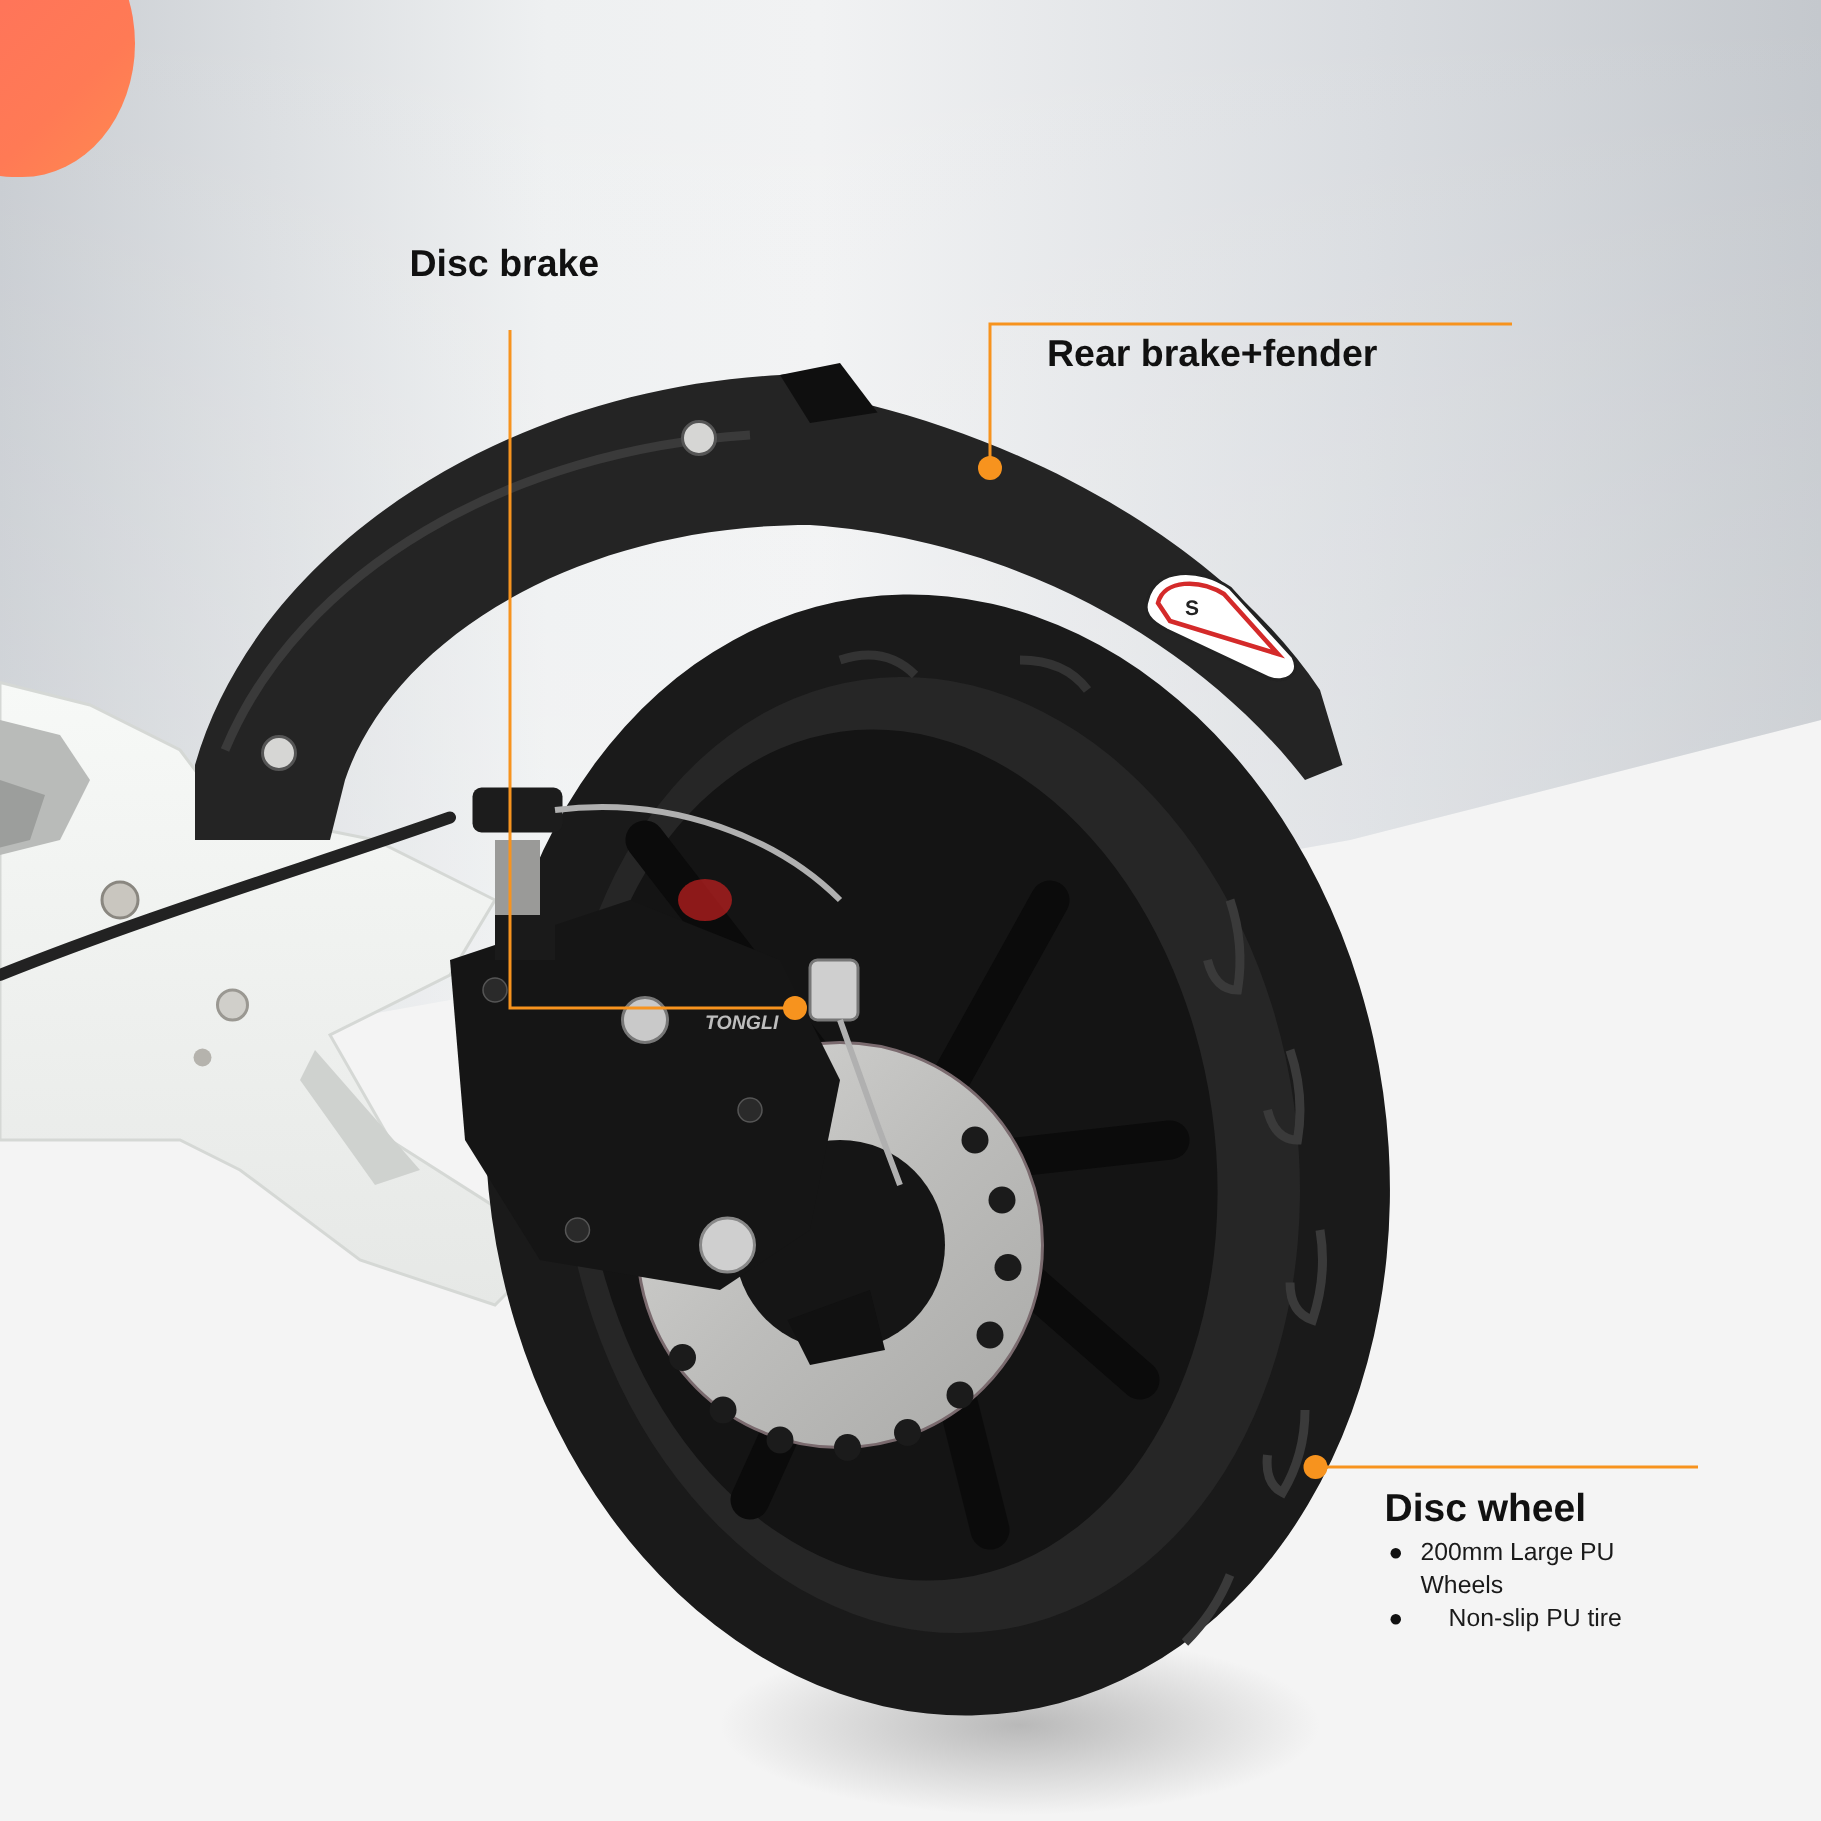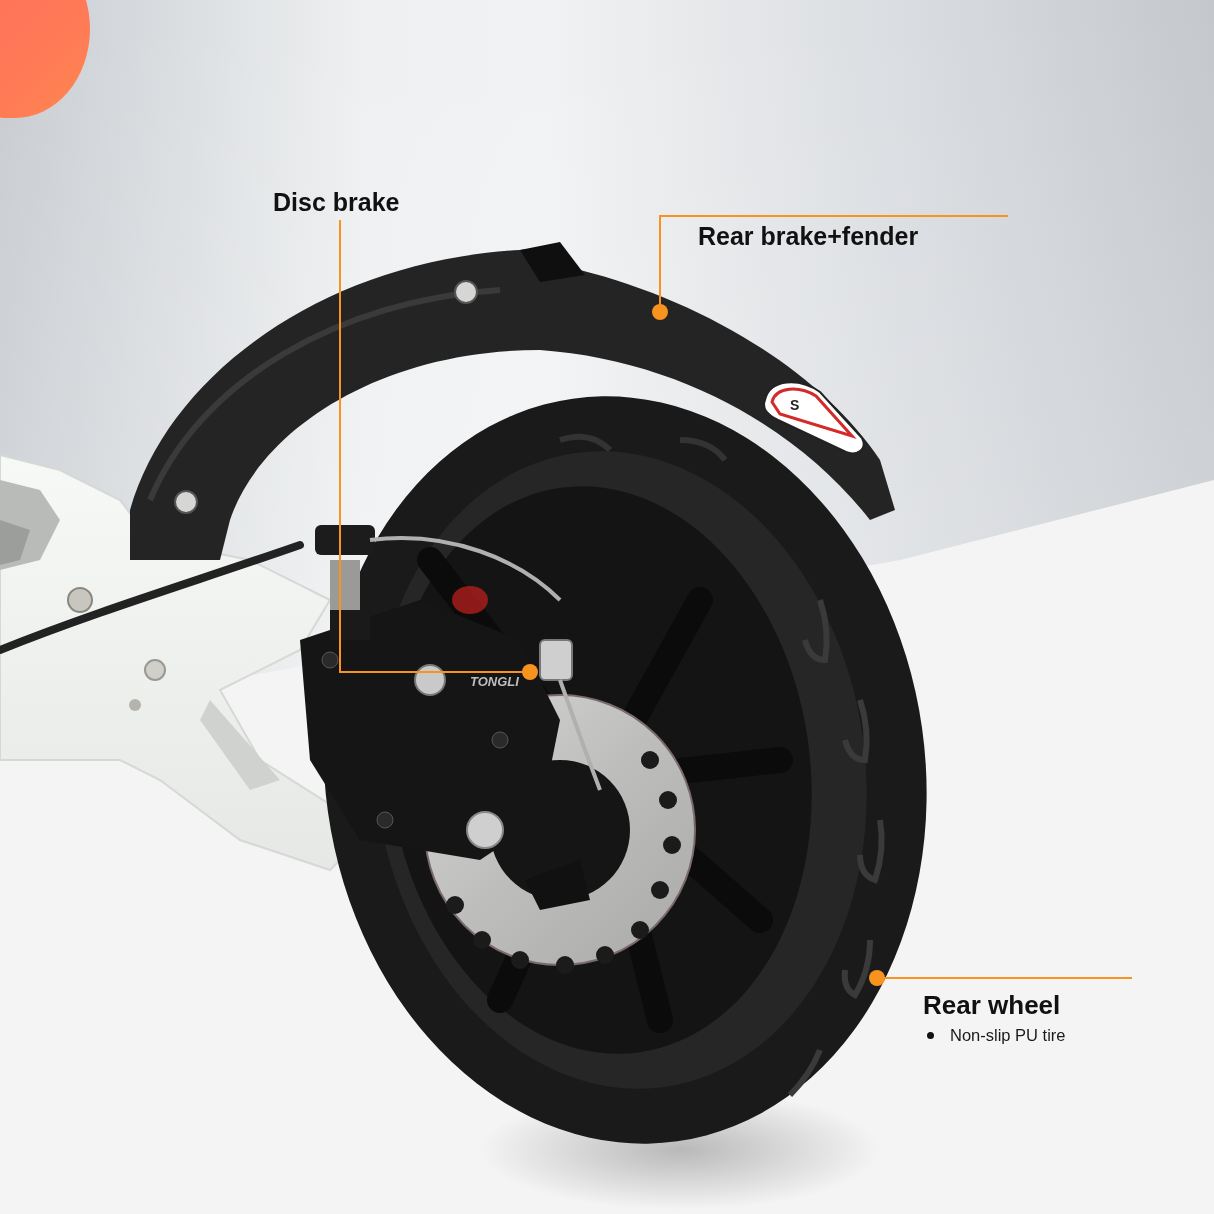"Disc brake" .label-disc { top: 188px -> 162px }
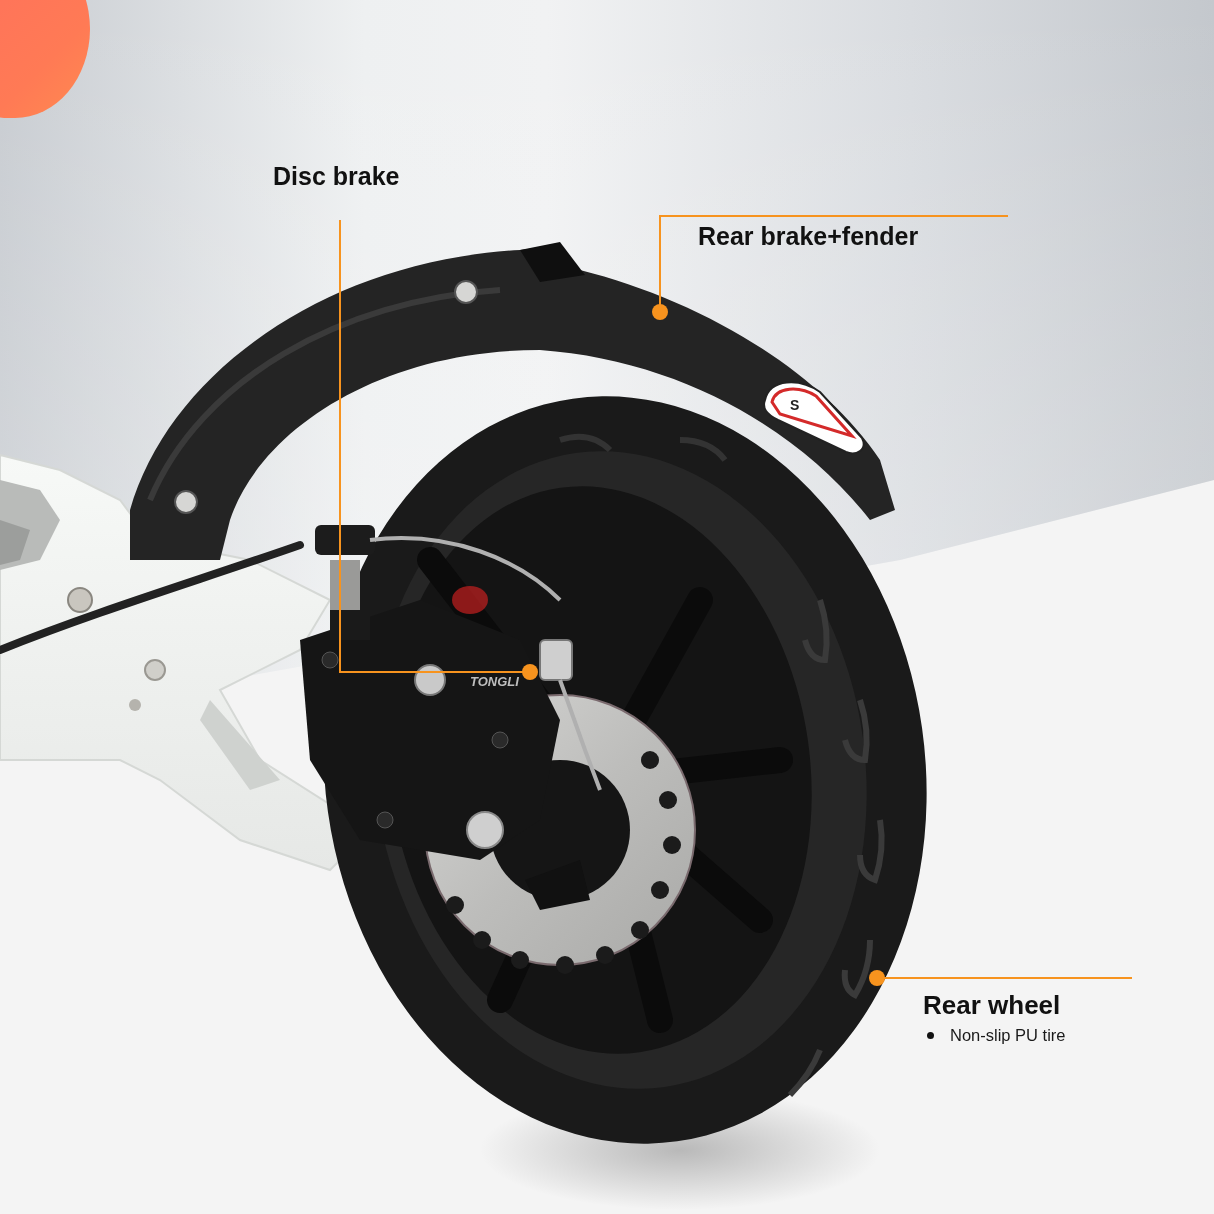"Rear wheel" div.label { text: Rear -> Disc }
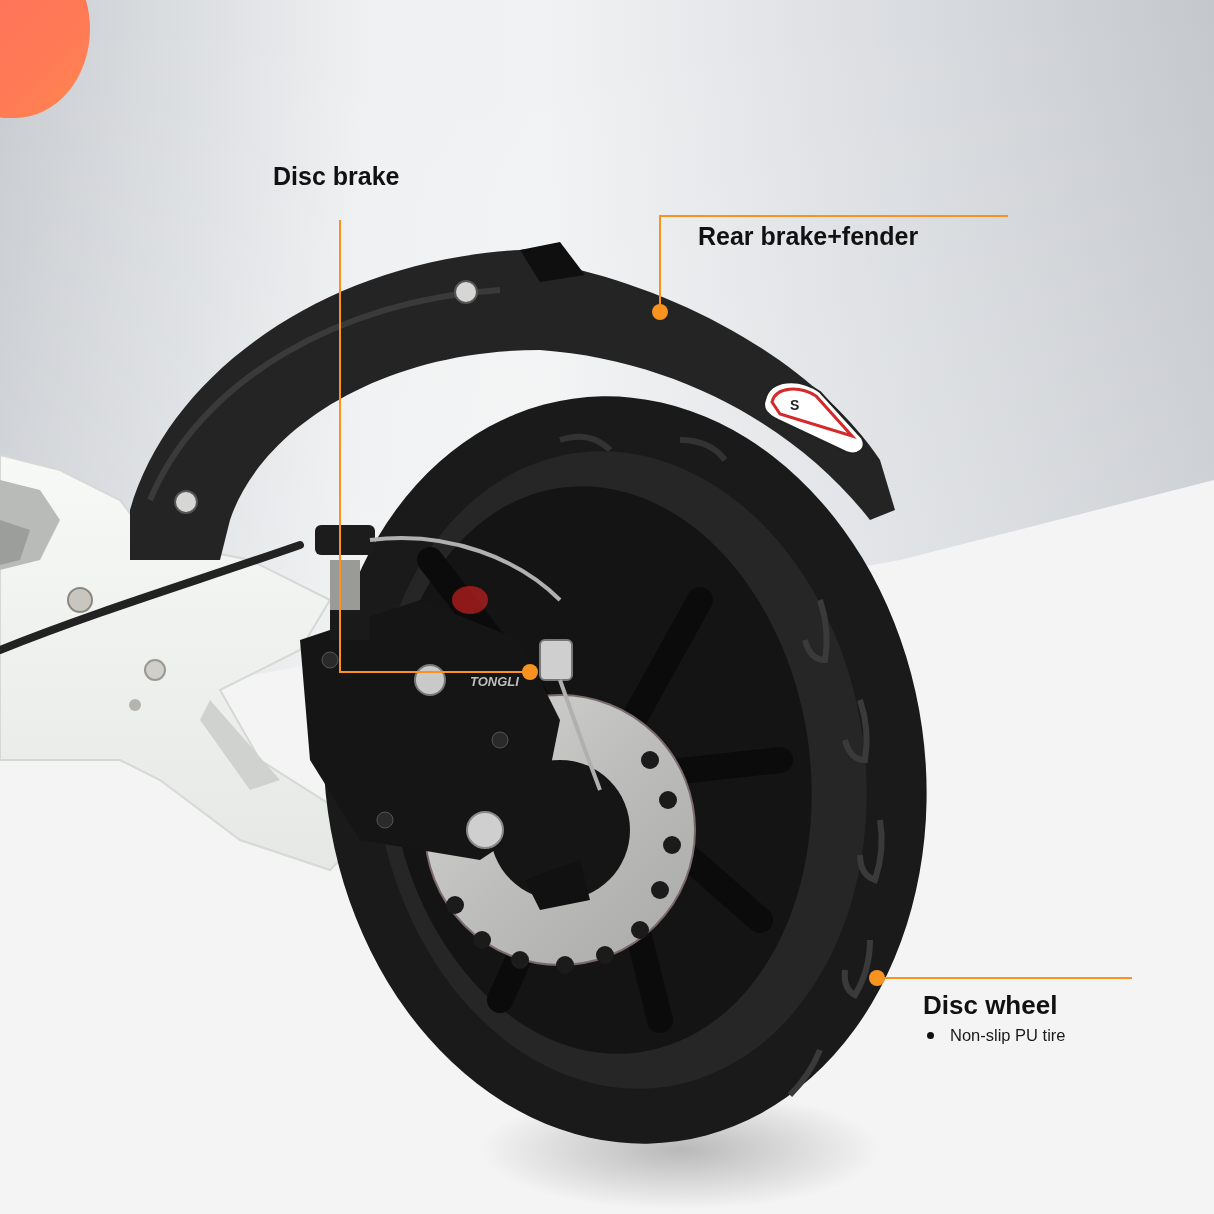"200mm Large PU Wheels" li { html: none -> <li>200mm Large PU Wheels</li> }
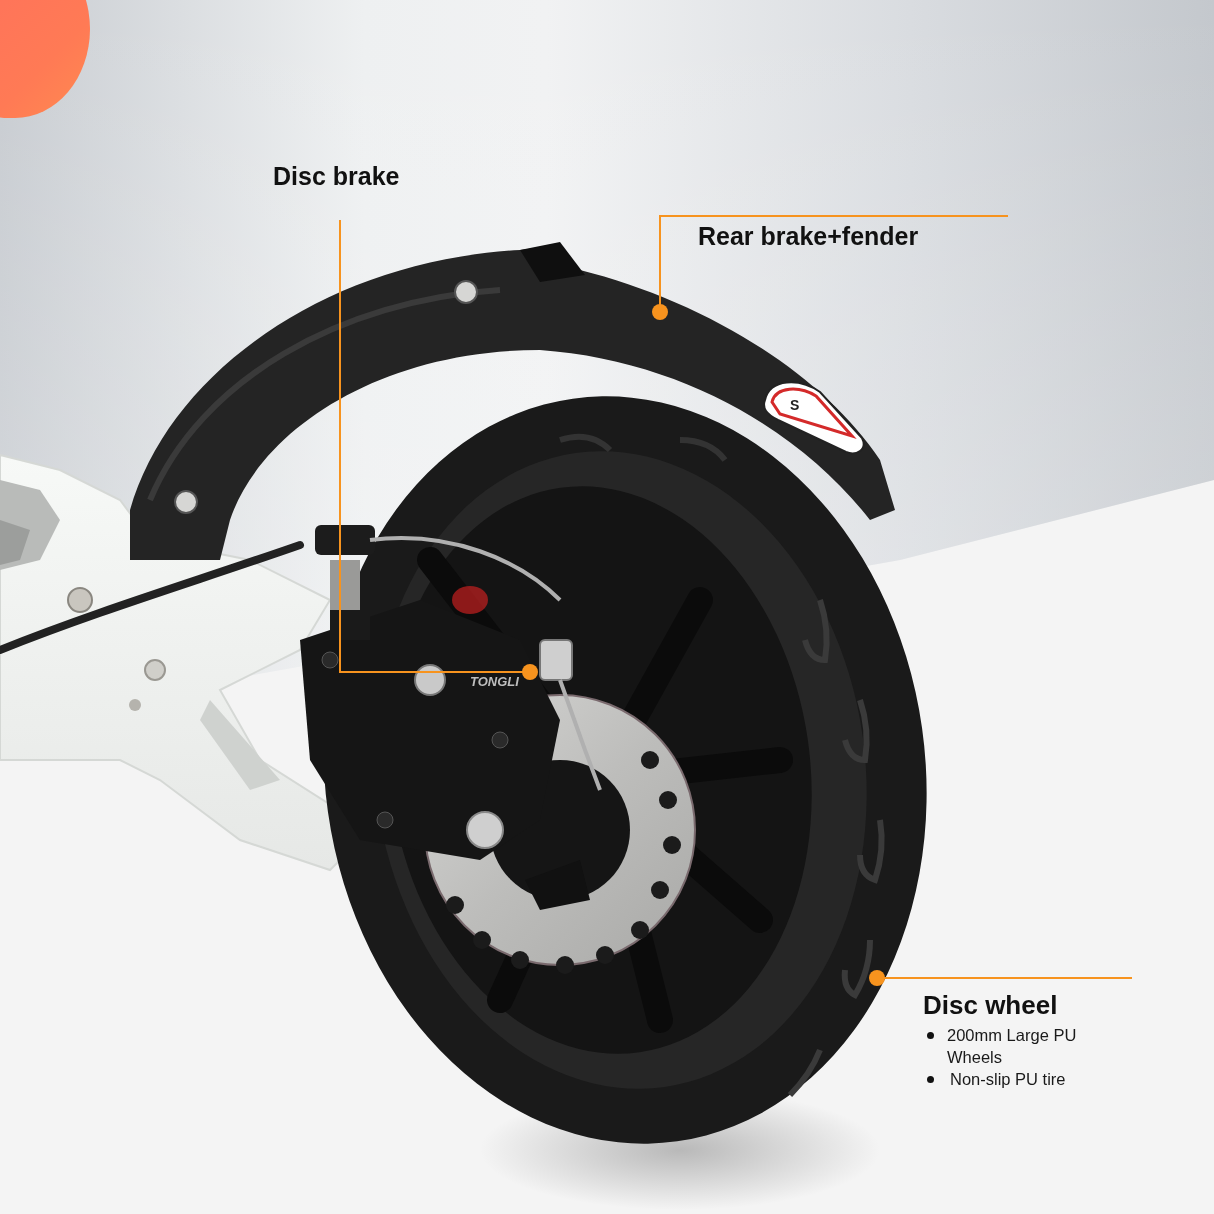"Non-slip PU tire" .bullets li.b2 { text-align: none -> center }
